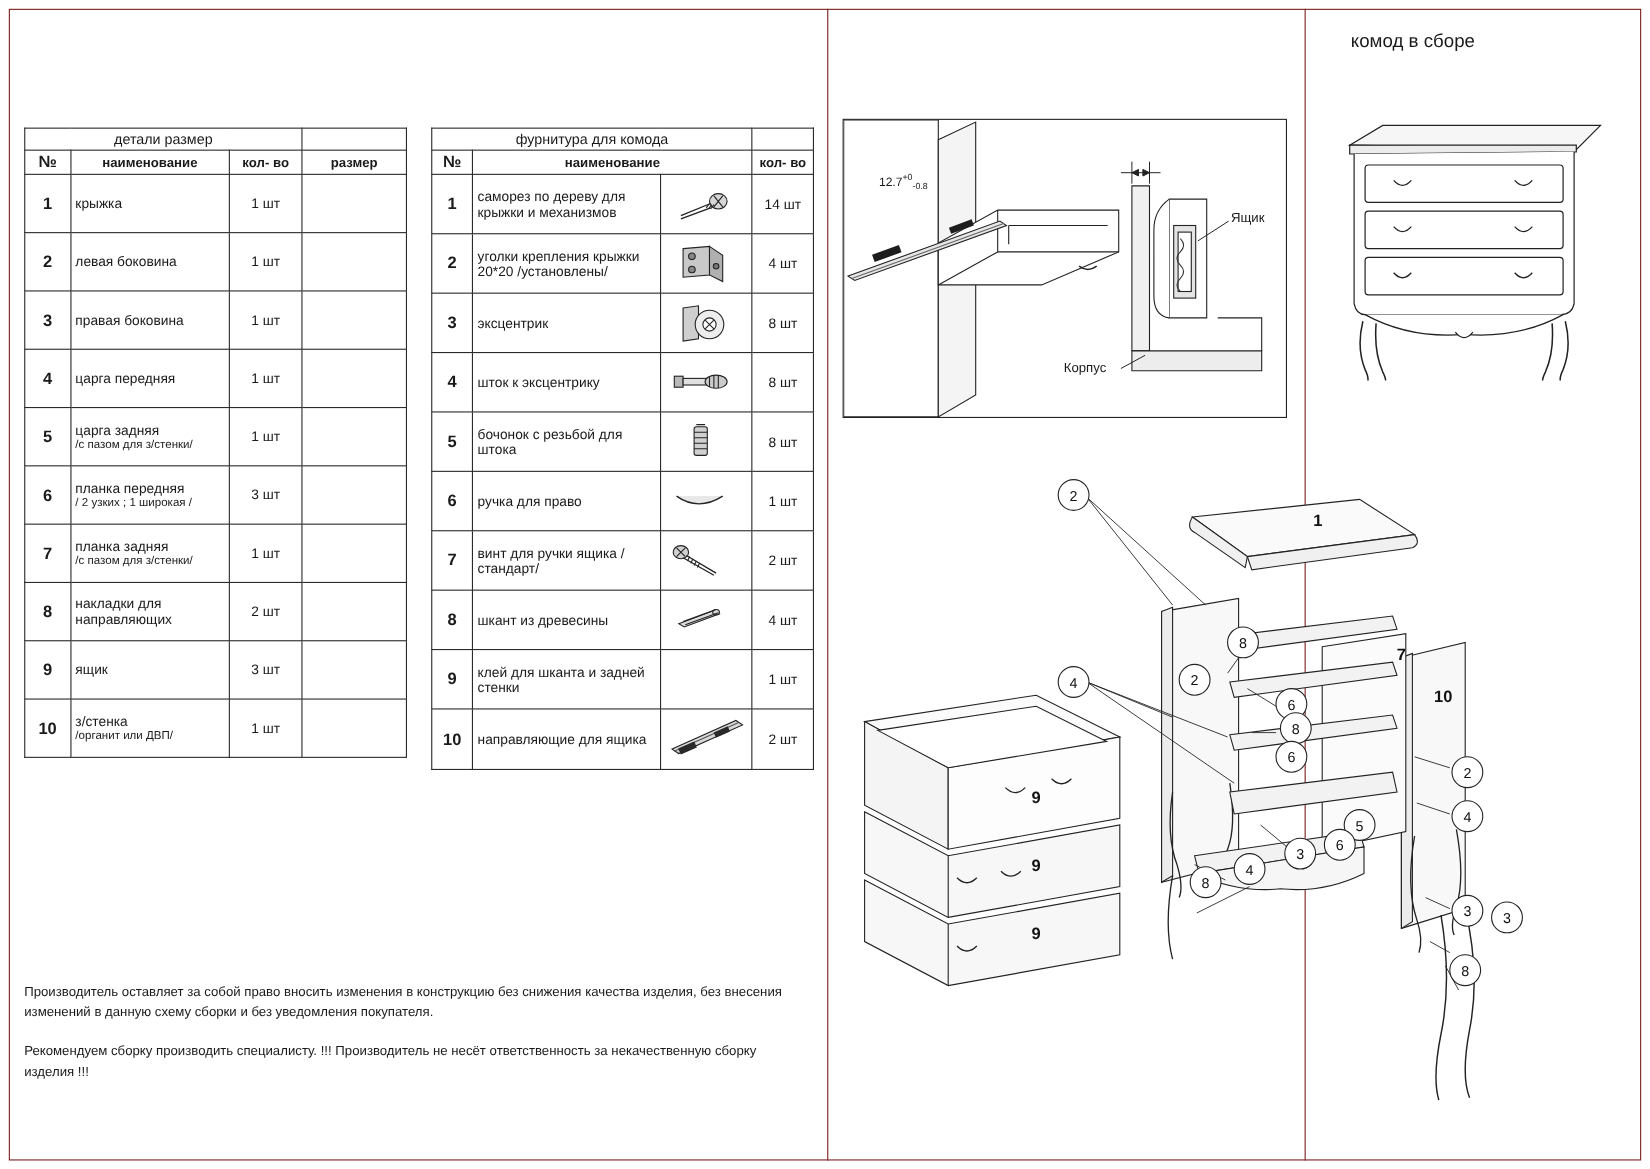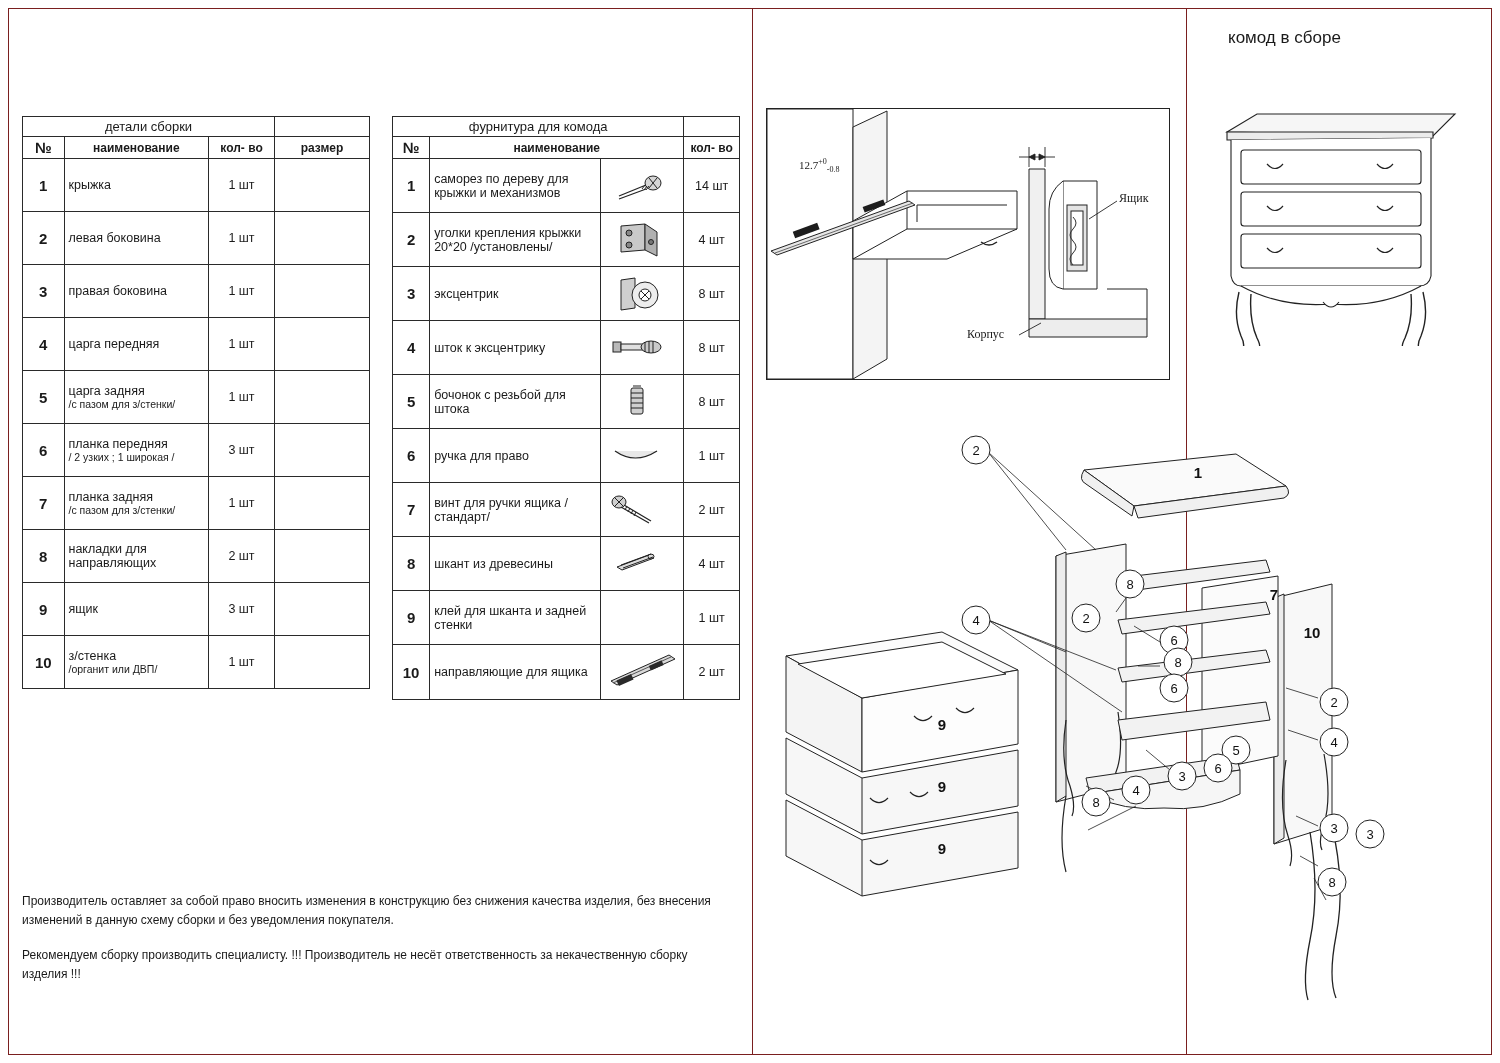"детали сборки" td { text: сборки -> размер }
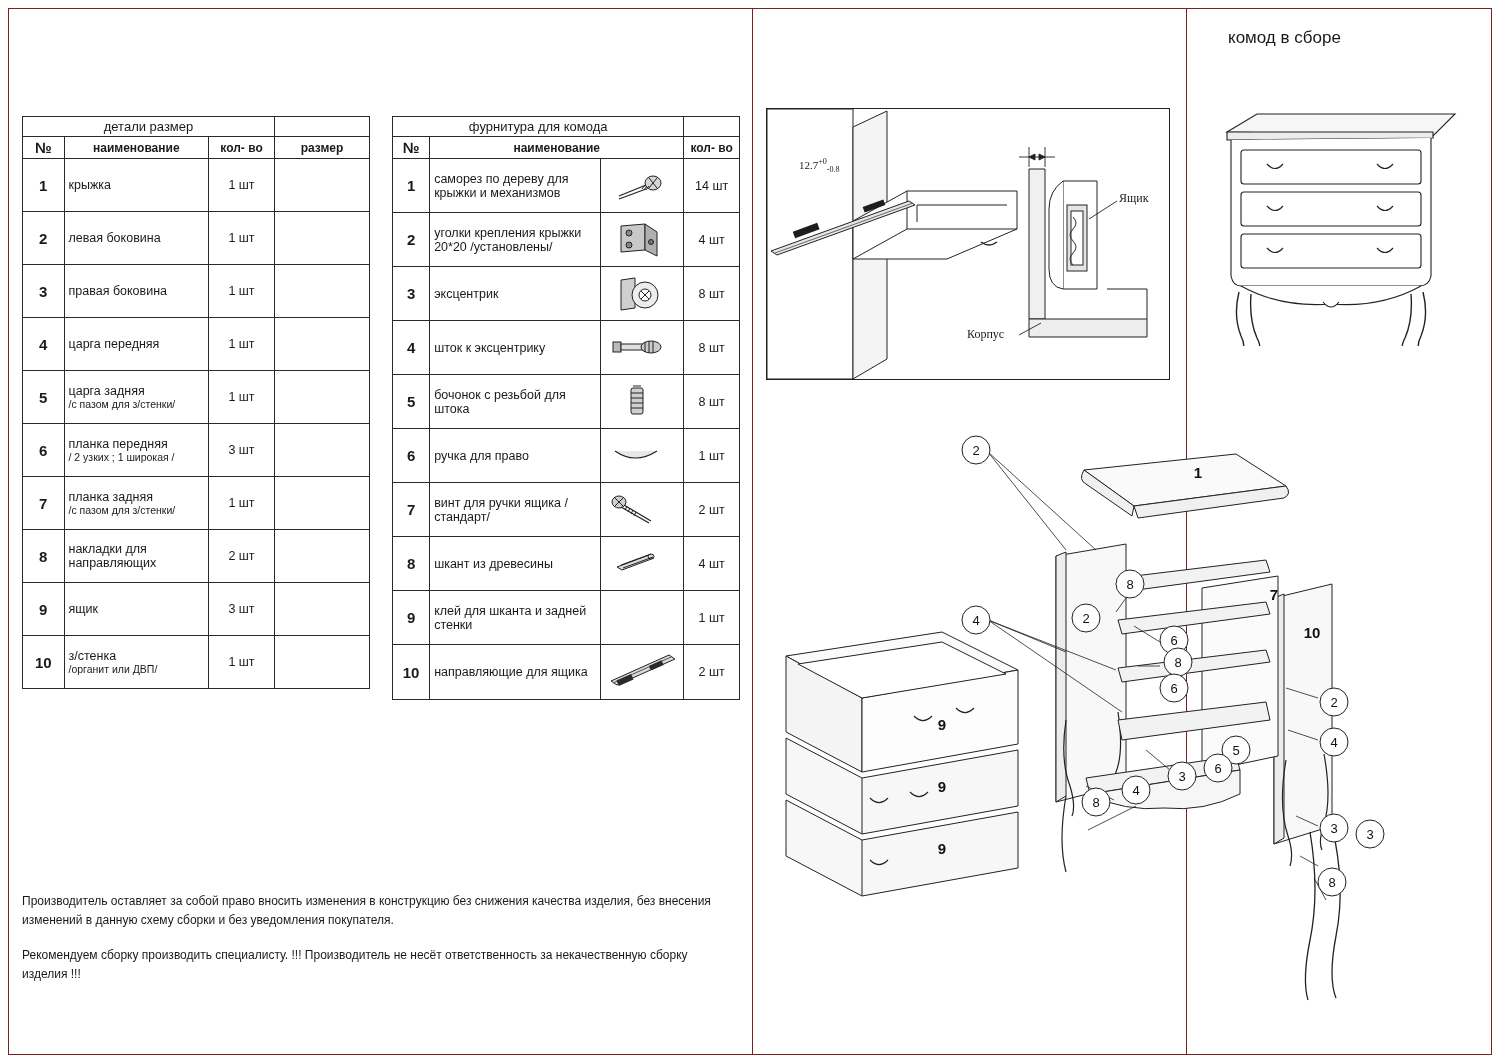"12.7+0-0.8" .panel-box { font-family: Liberation Serif, serif -> none }
